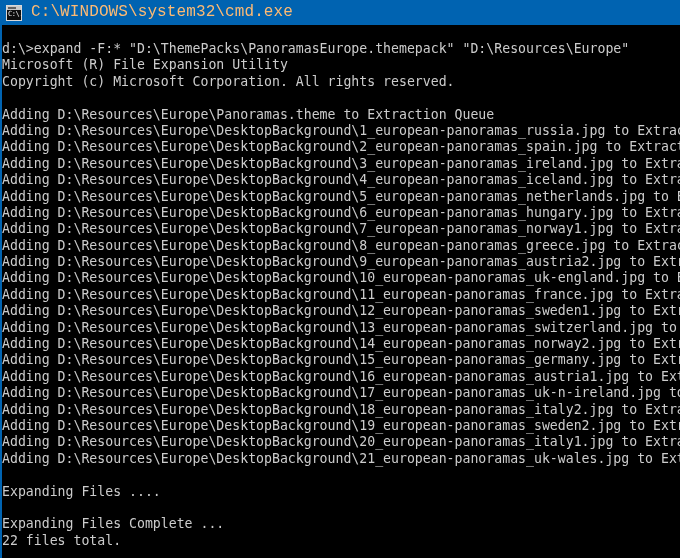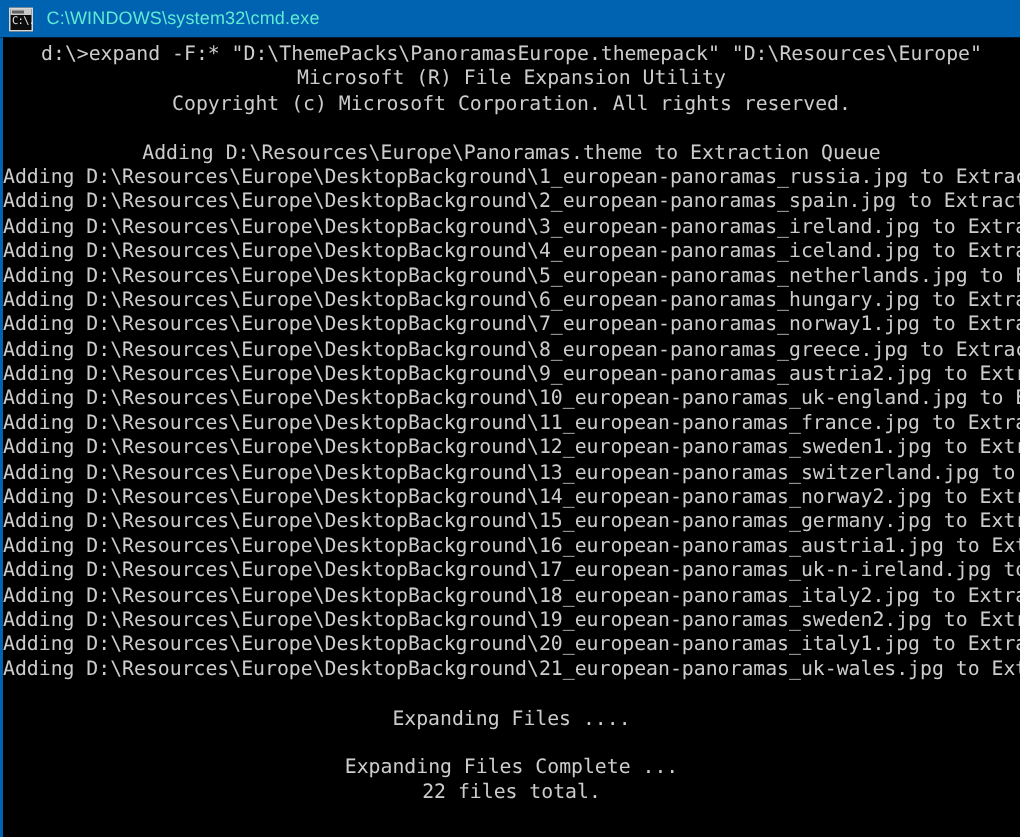"C:\WINDOWS\system32\cmd.exe" #titlebar-text { color: #5eead4 -> #fdba74; font-family: Liberation Sans, sans-serif -> Liberation Mono, monospace; font-size: 12px -> 16px }
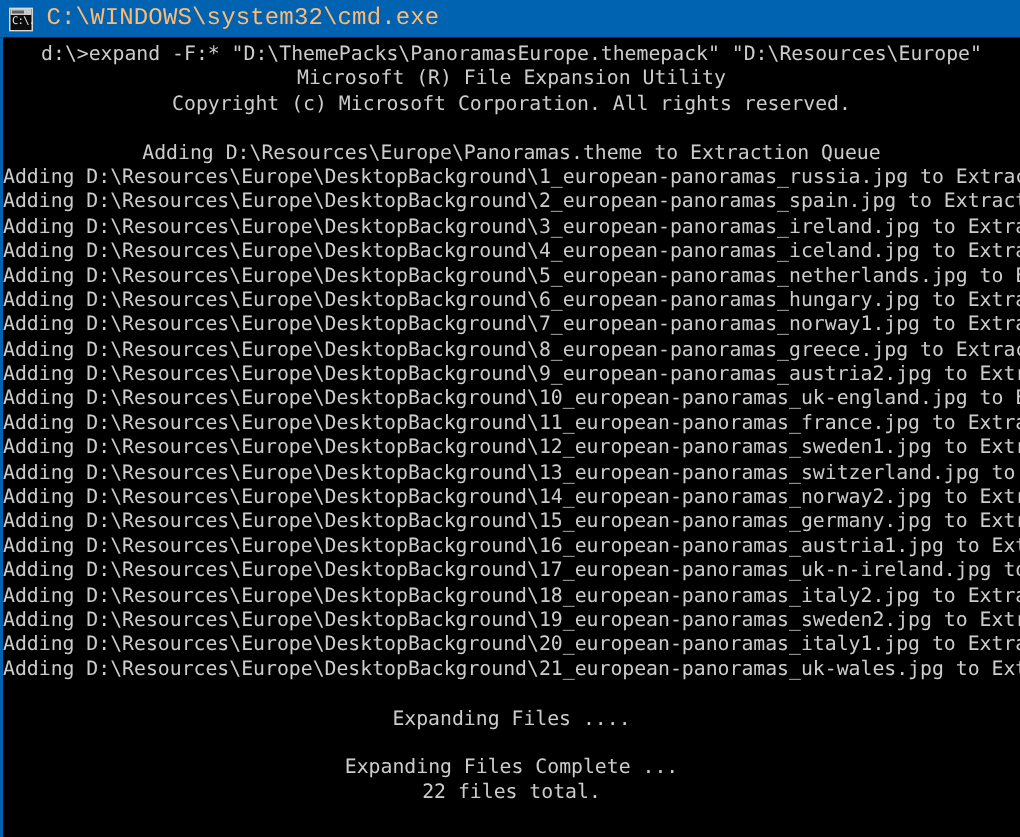"d:\>expand -F:*" #console { padding-top: 4px -> 16px; text-align: center -> none }
